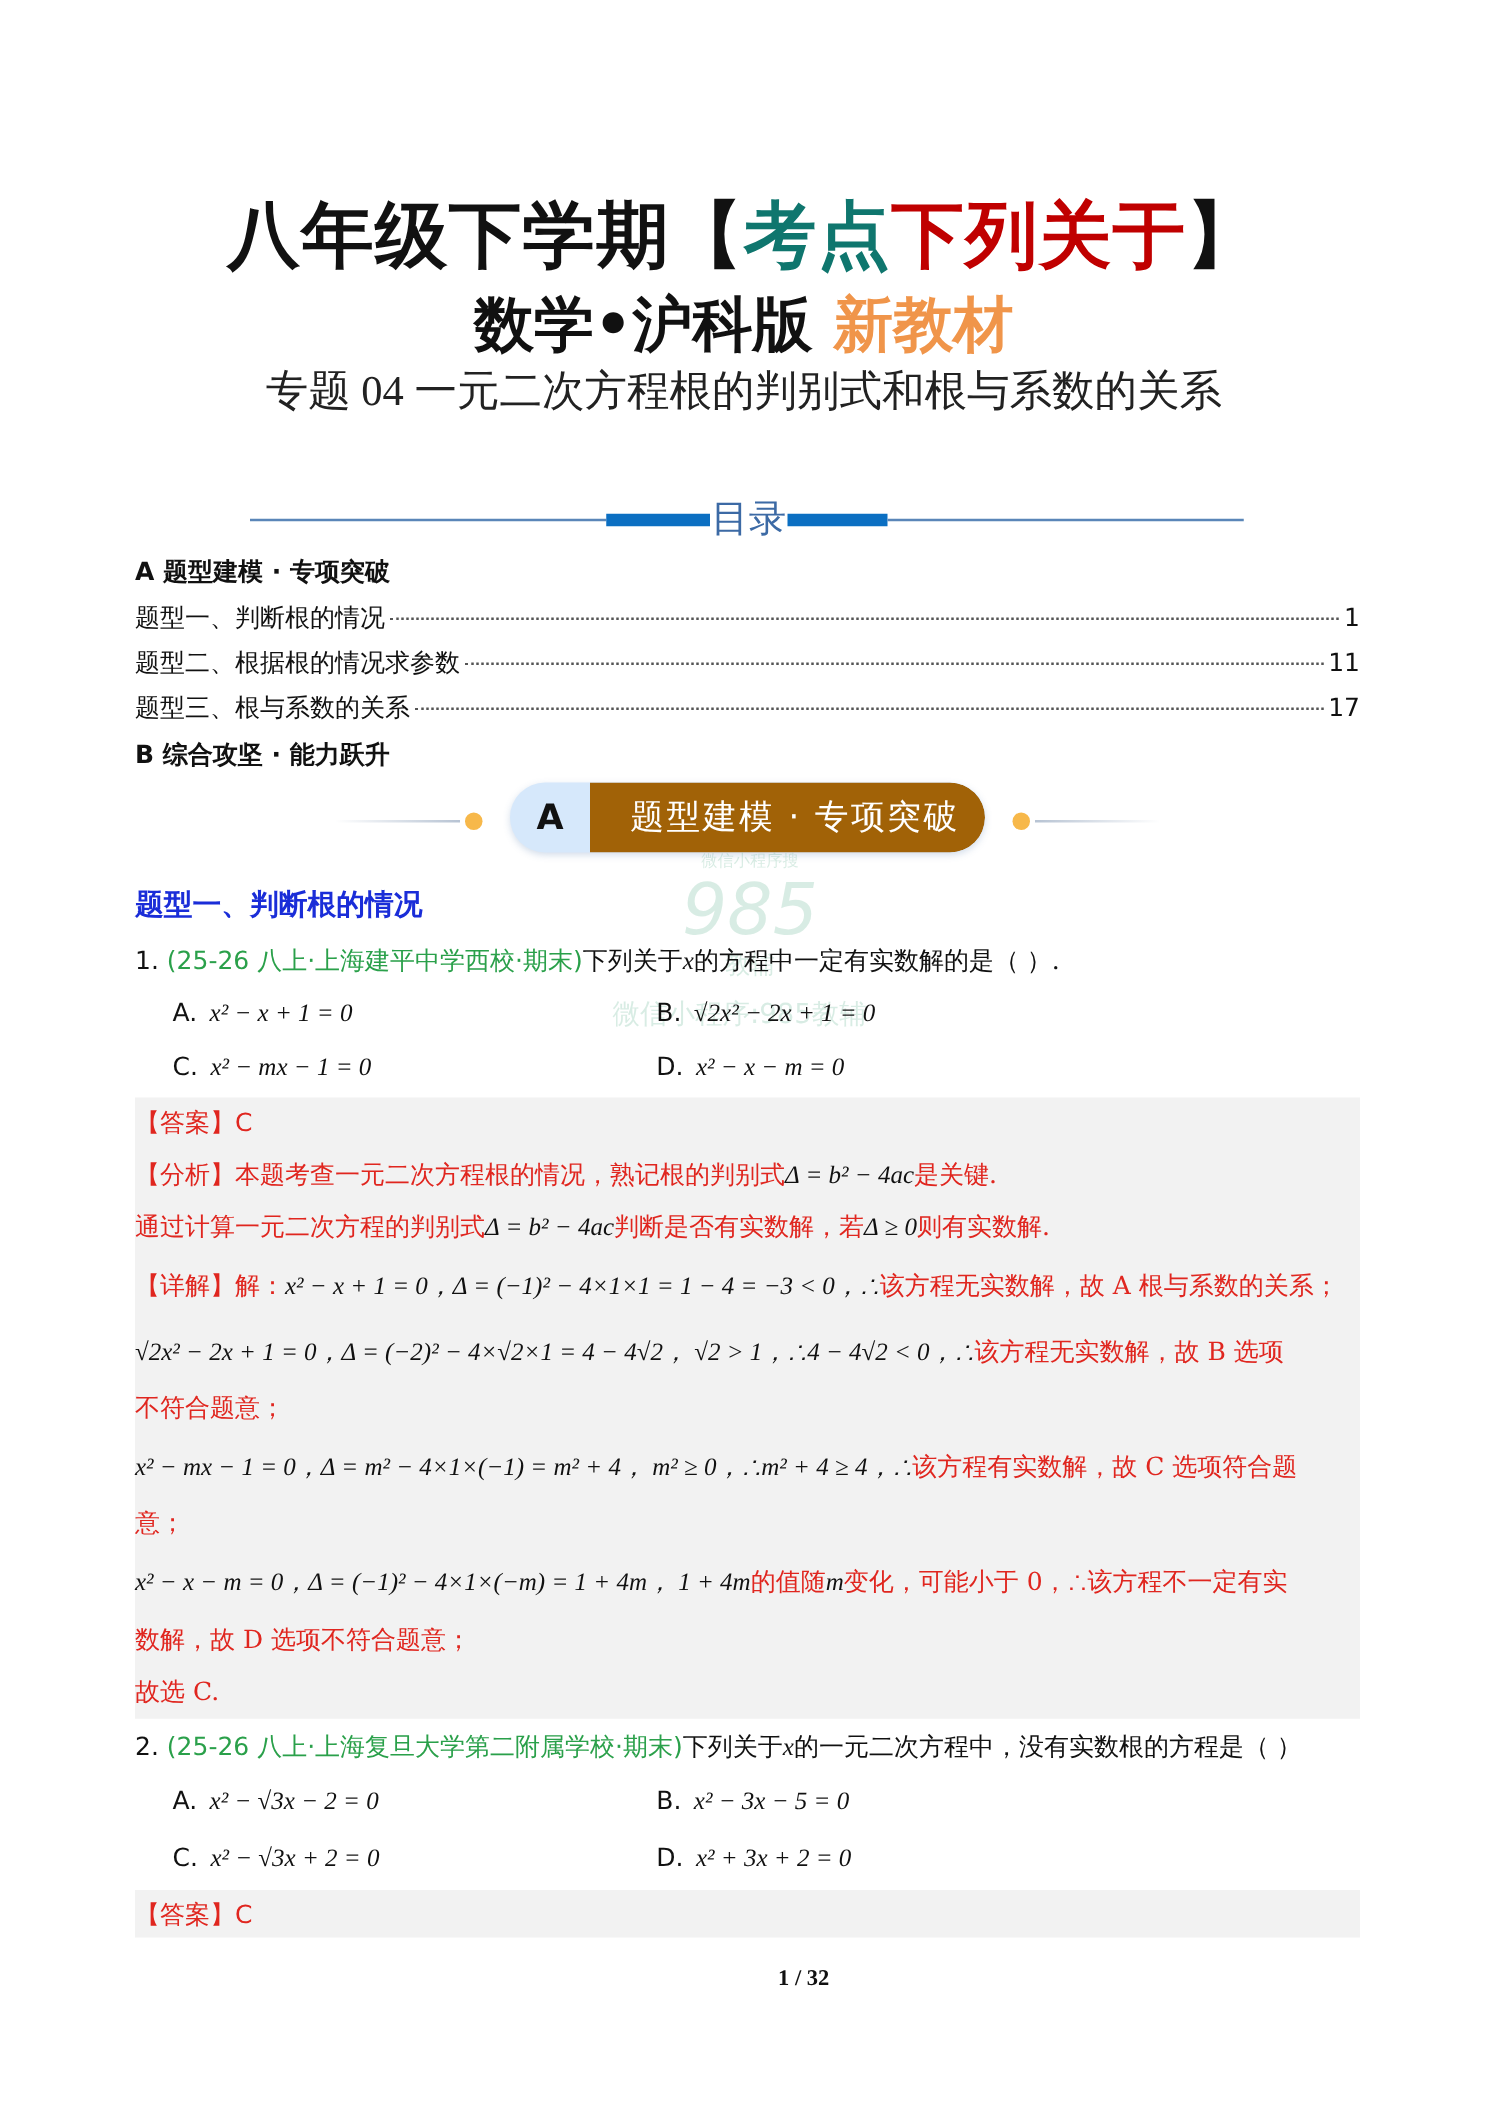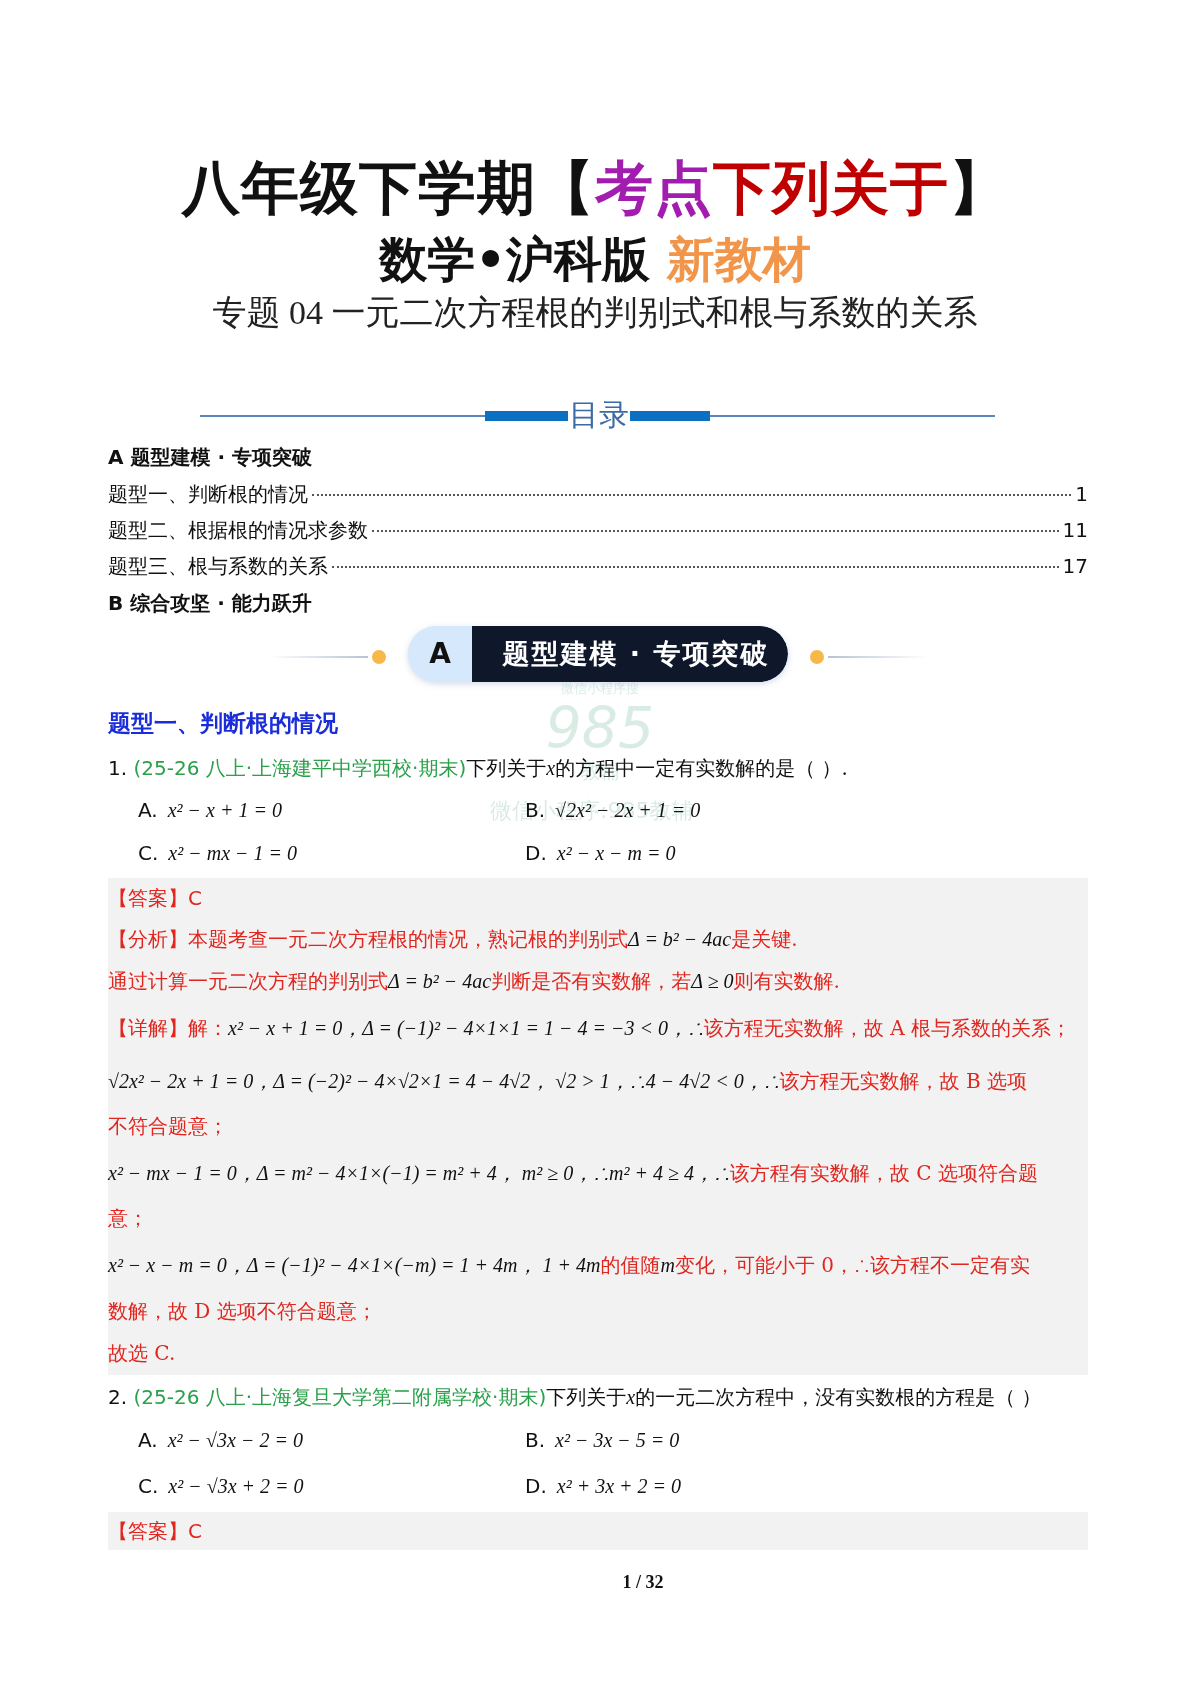"考点" .title1 .blue { color: #a21caf -> #0f766e }
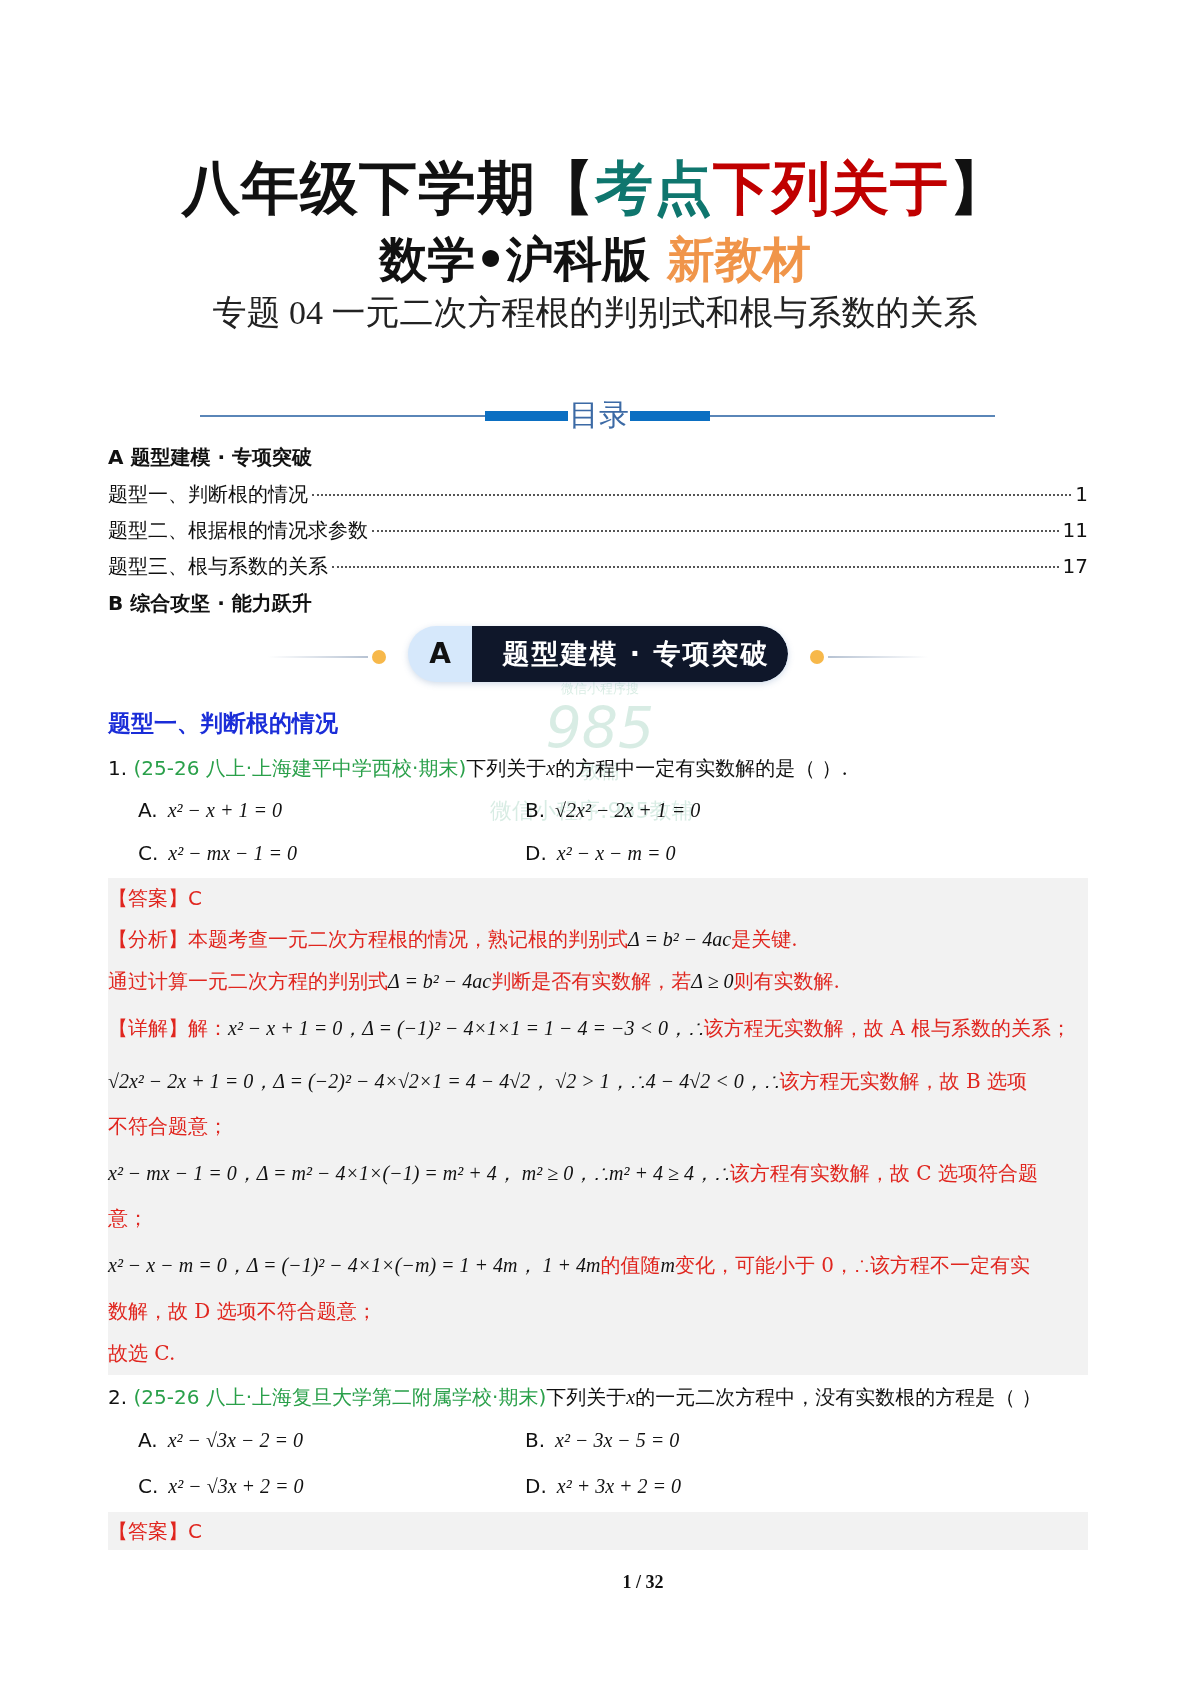"题型建模 · 专项突破" .banner .pill .txt { background: #0f172a -> #a16207; font-weight: bold -> normal }
